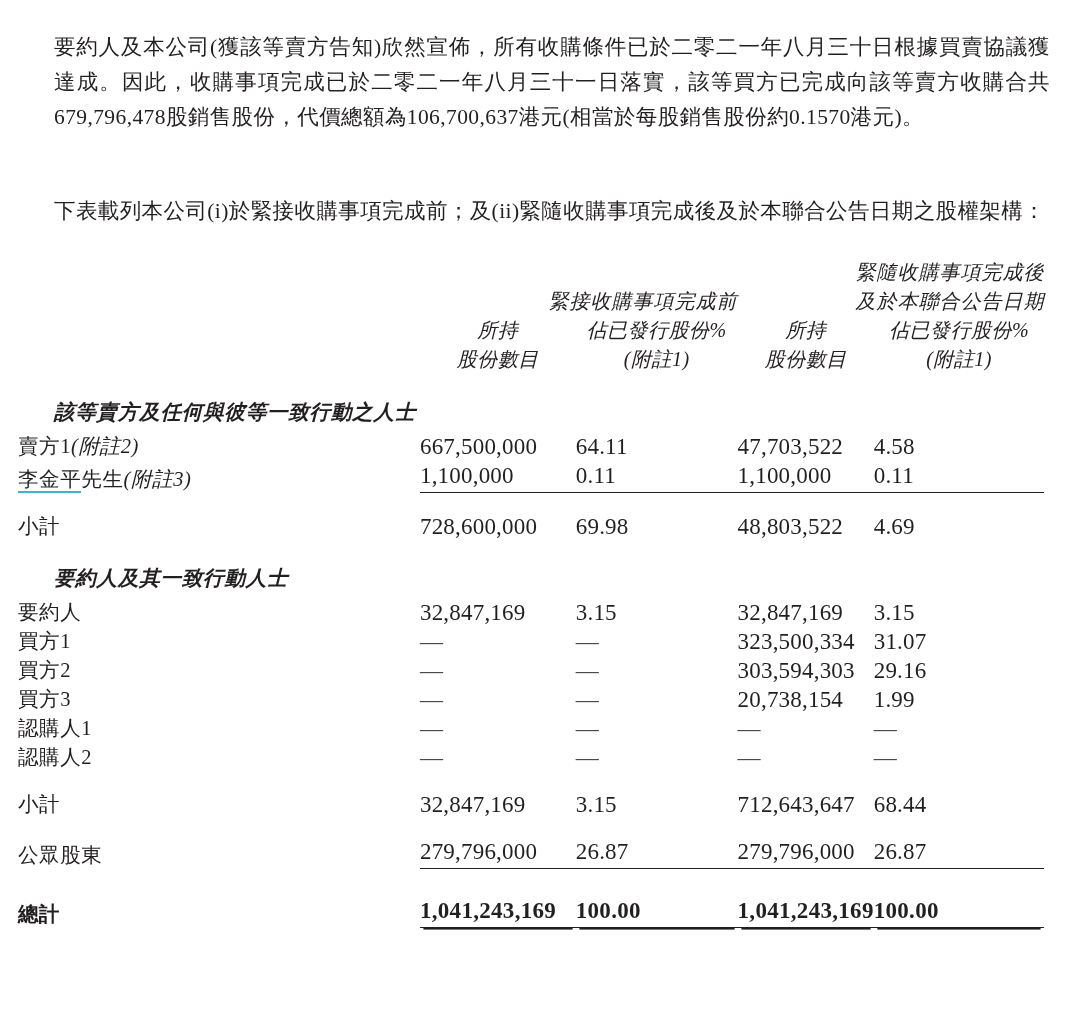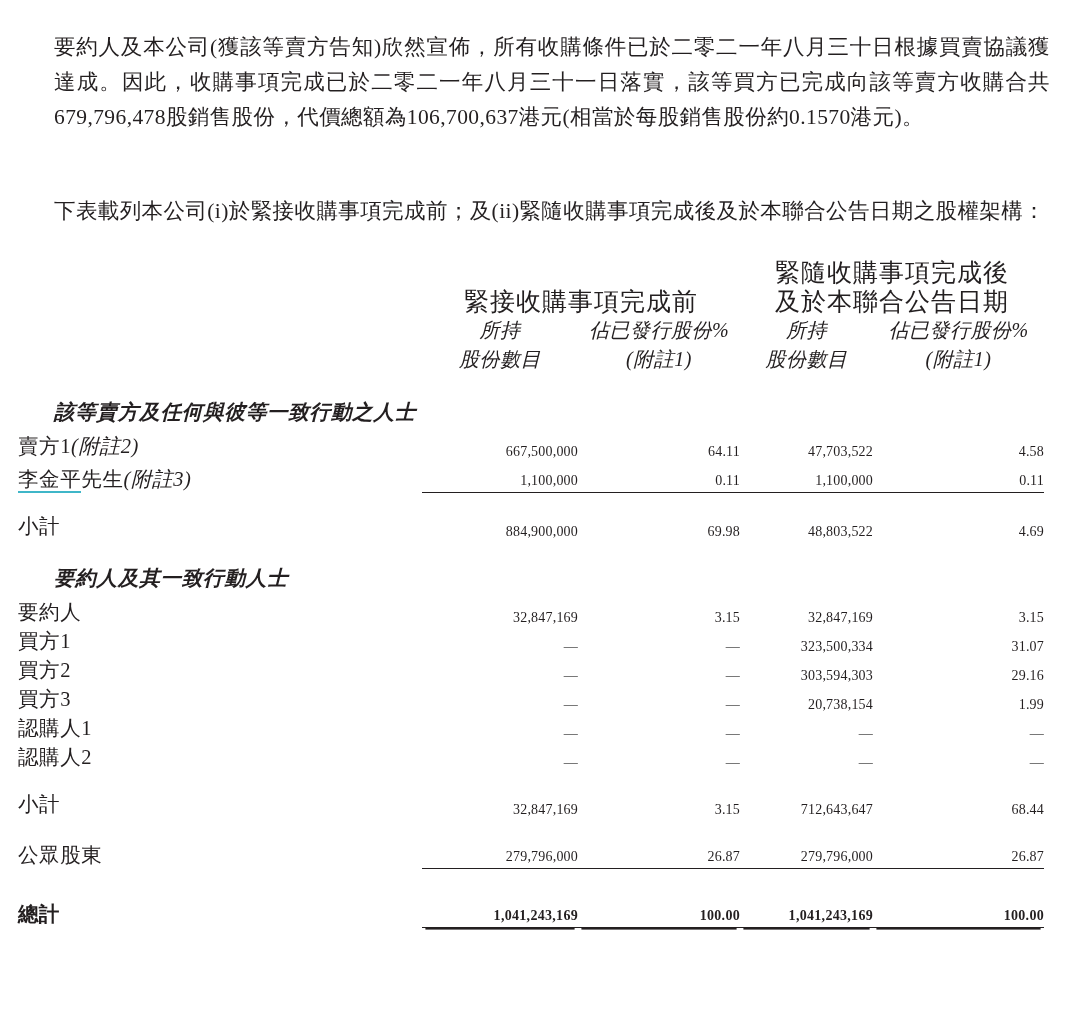"緊隨收購事項完成後" .grp-head { font-size: 25px -> 20px; font-style: none -> italic; text-align: center -> right }
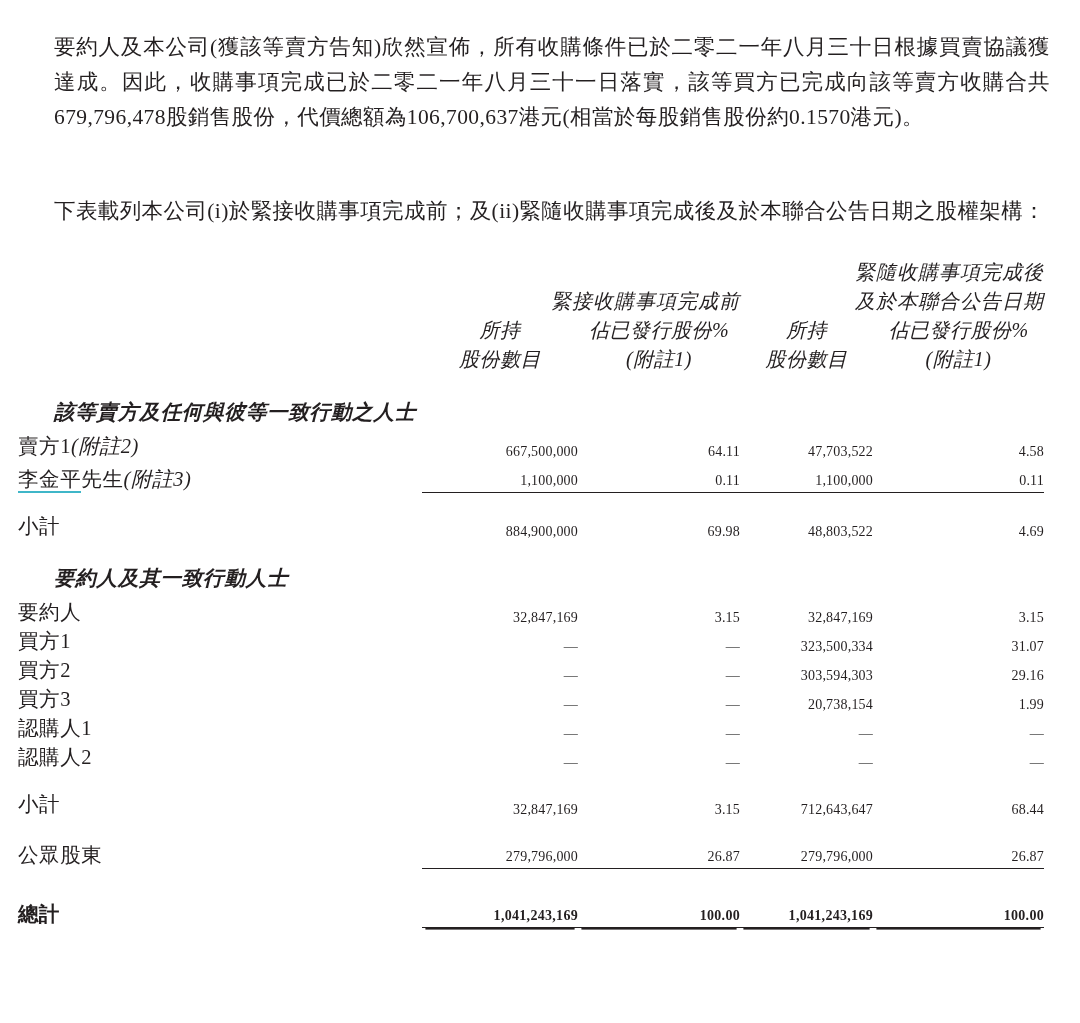"667,500,000" .num { font-size: 14px -> 23px; text-align: right -> none }
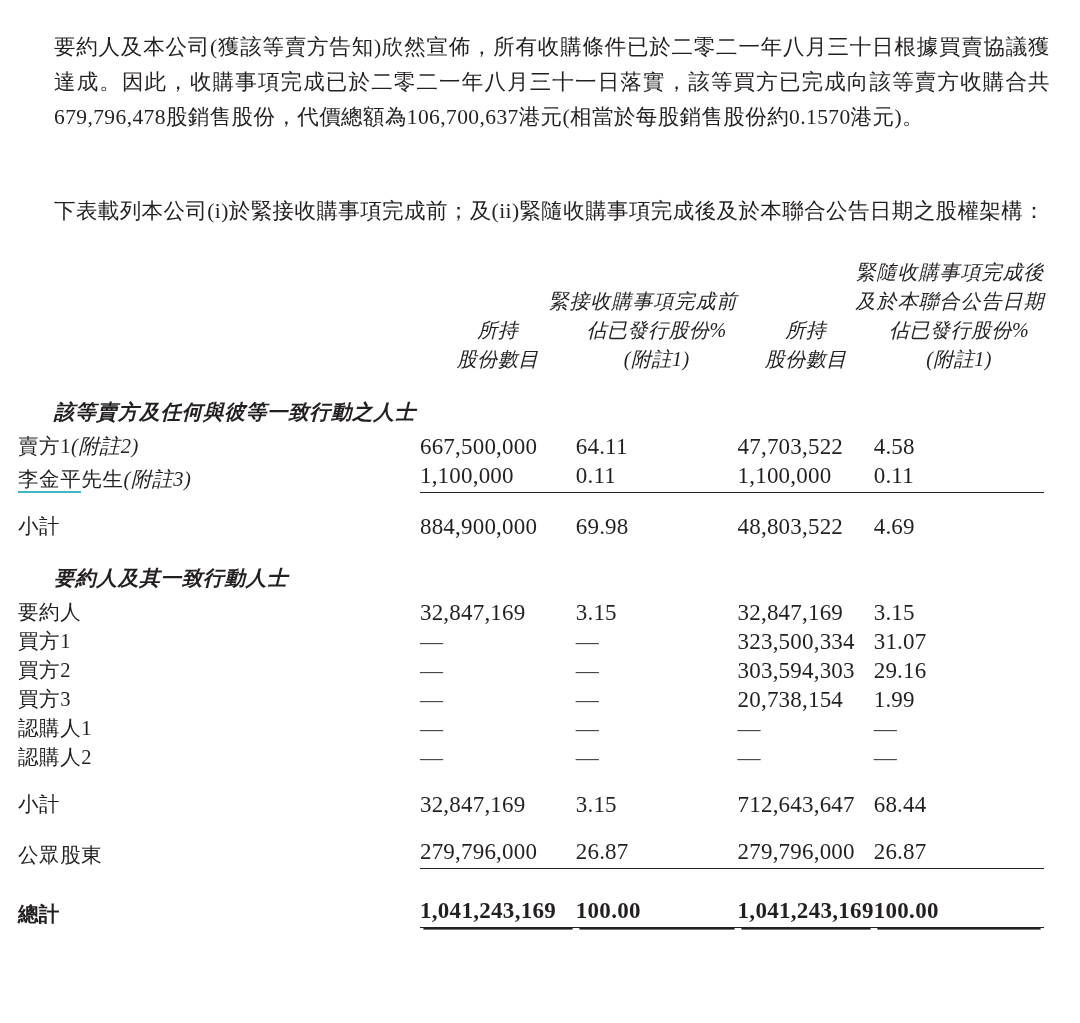"884,900,000" td.num { text: 884,900,000 -> 728,600,000 }
